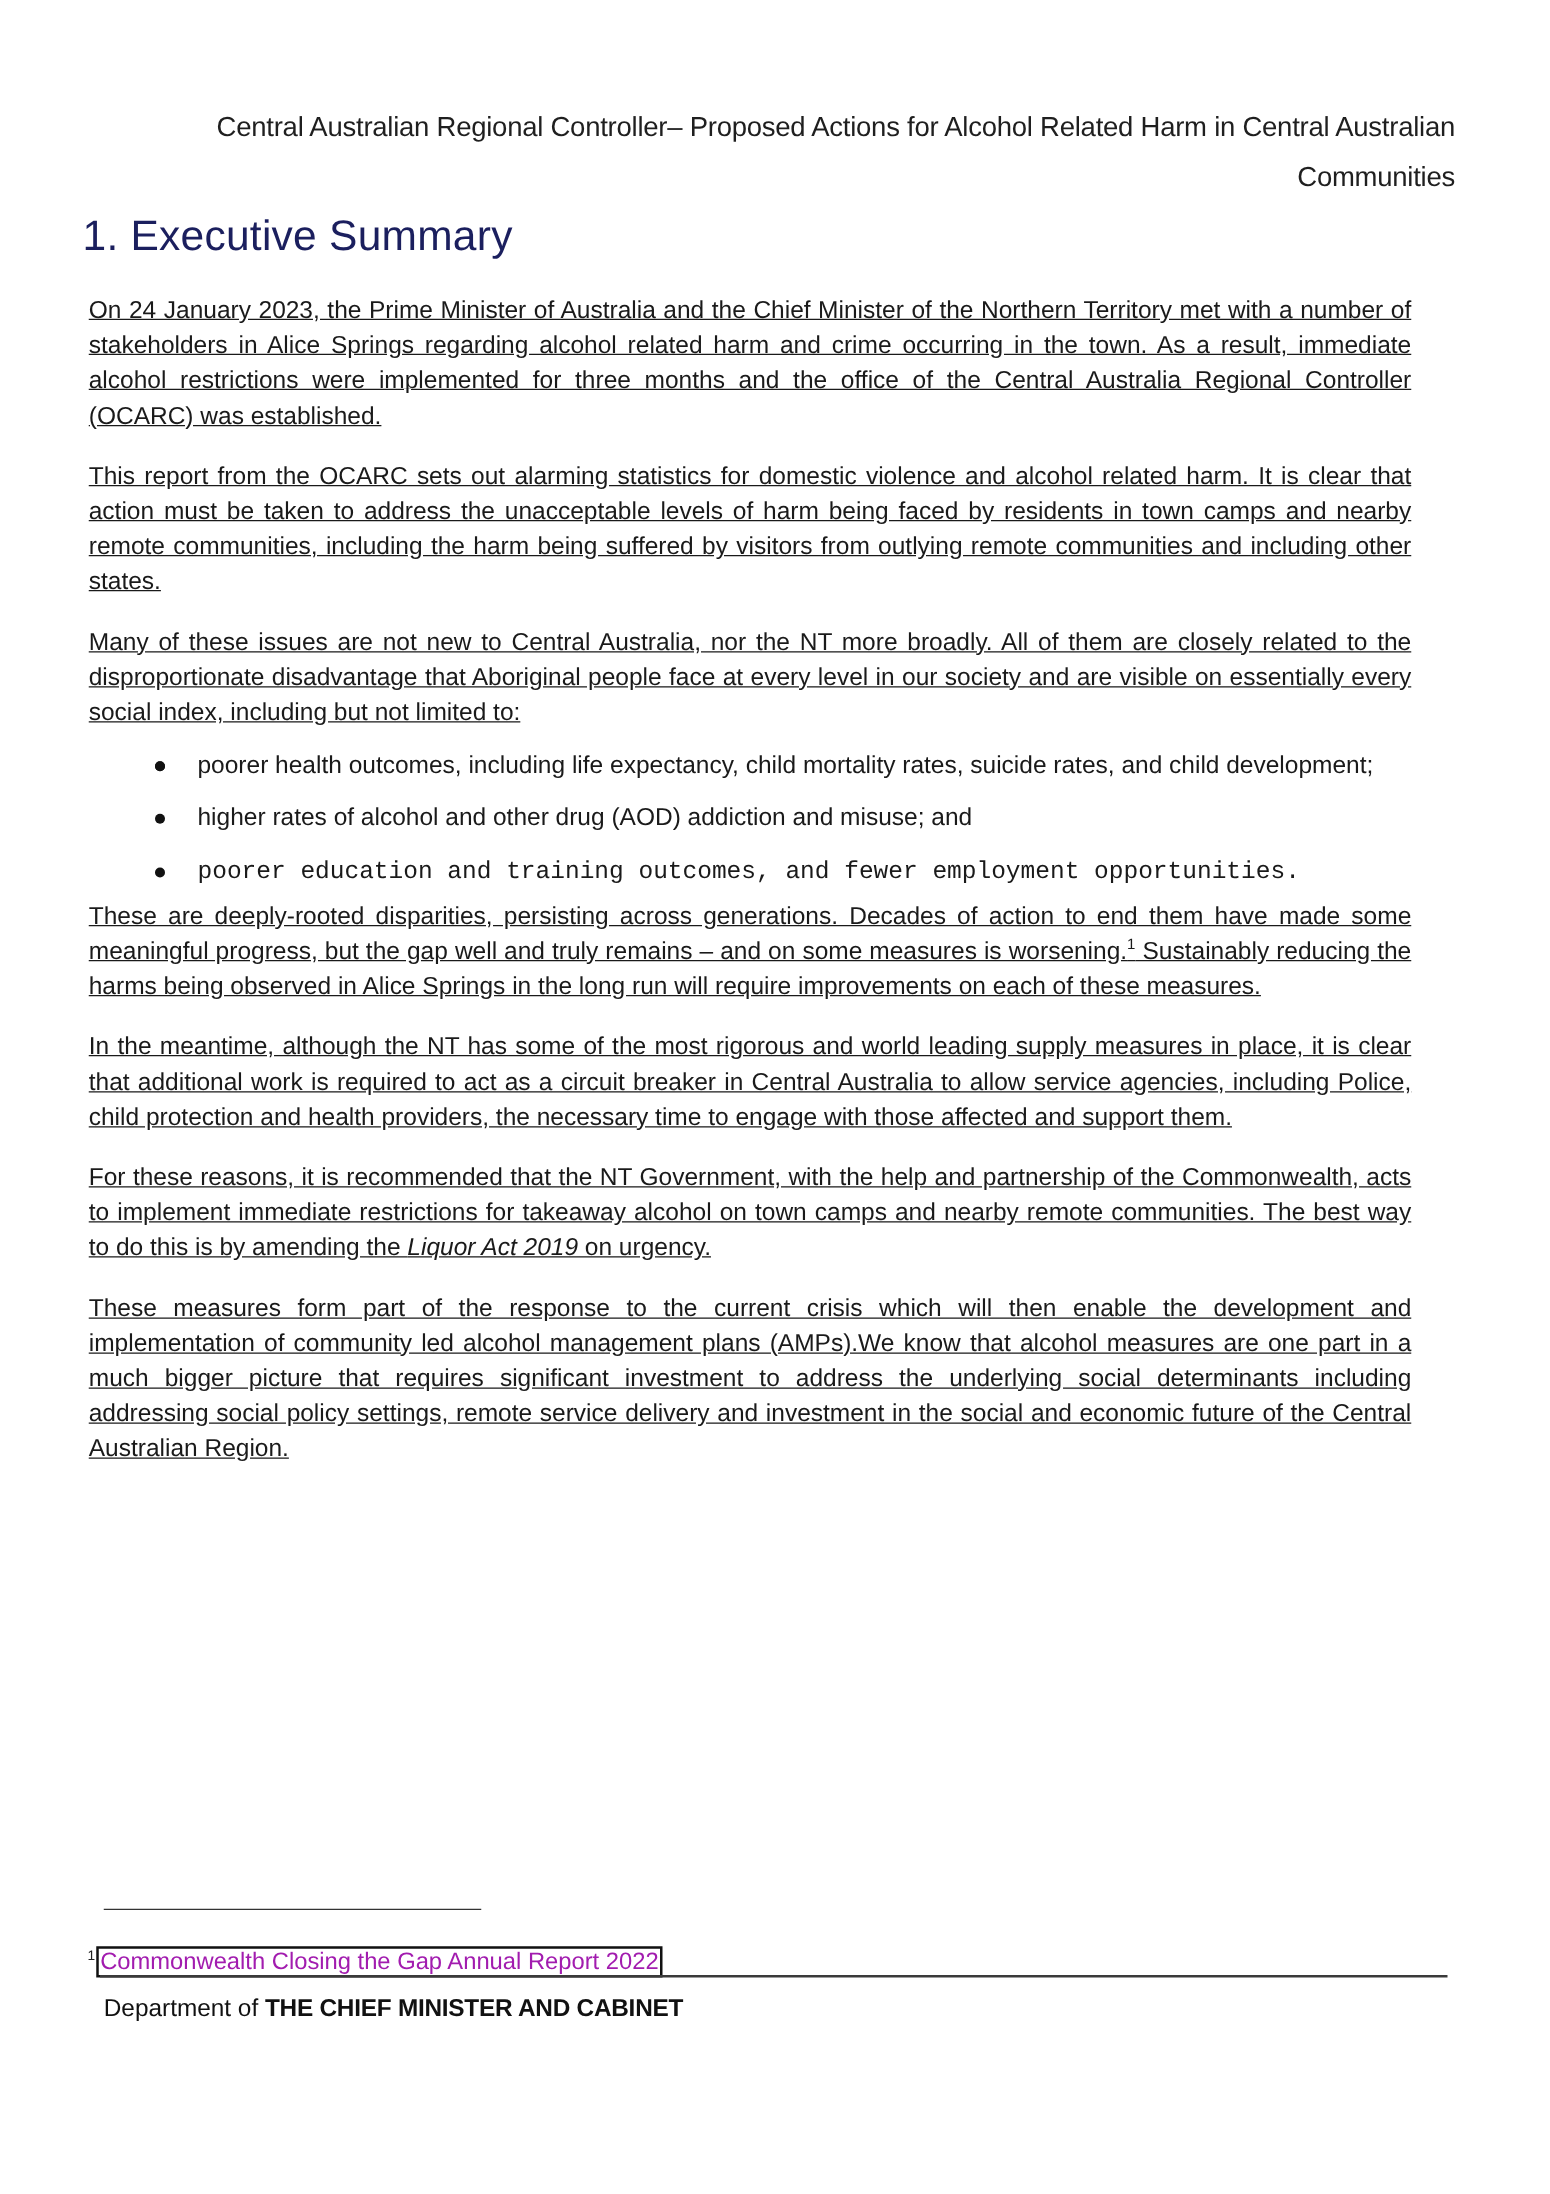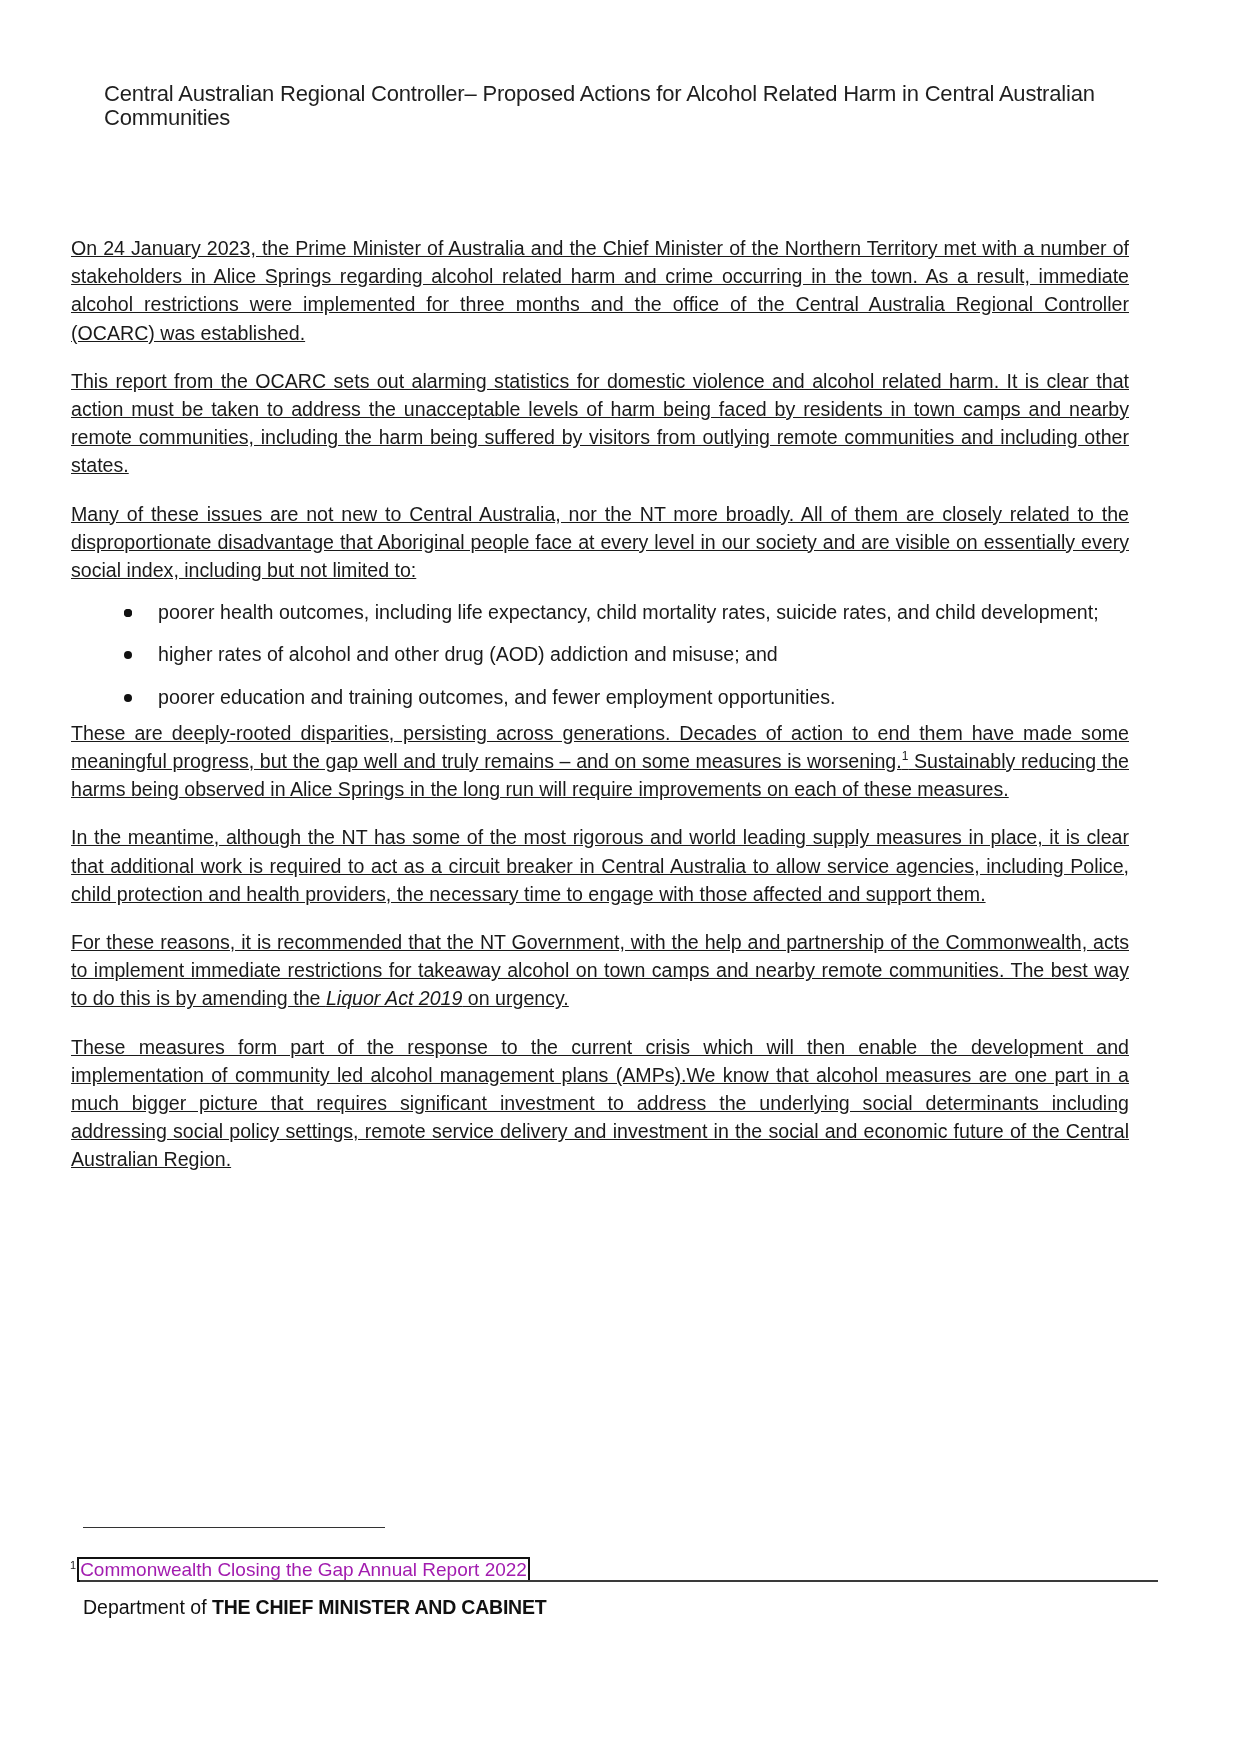"Central Australian Regional Controller–" .running-header { line-height: 24px -> 40px; text-align: none -> right }
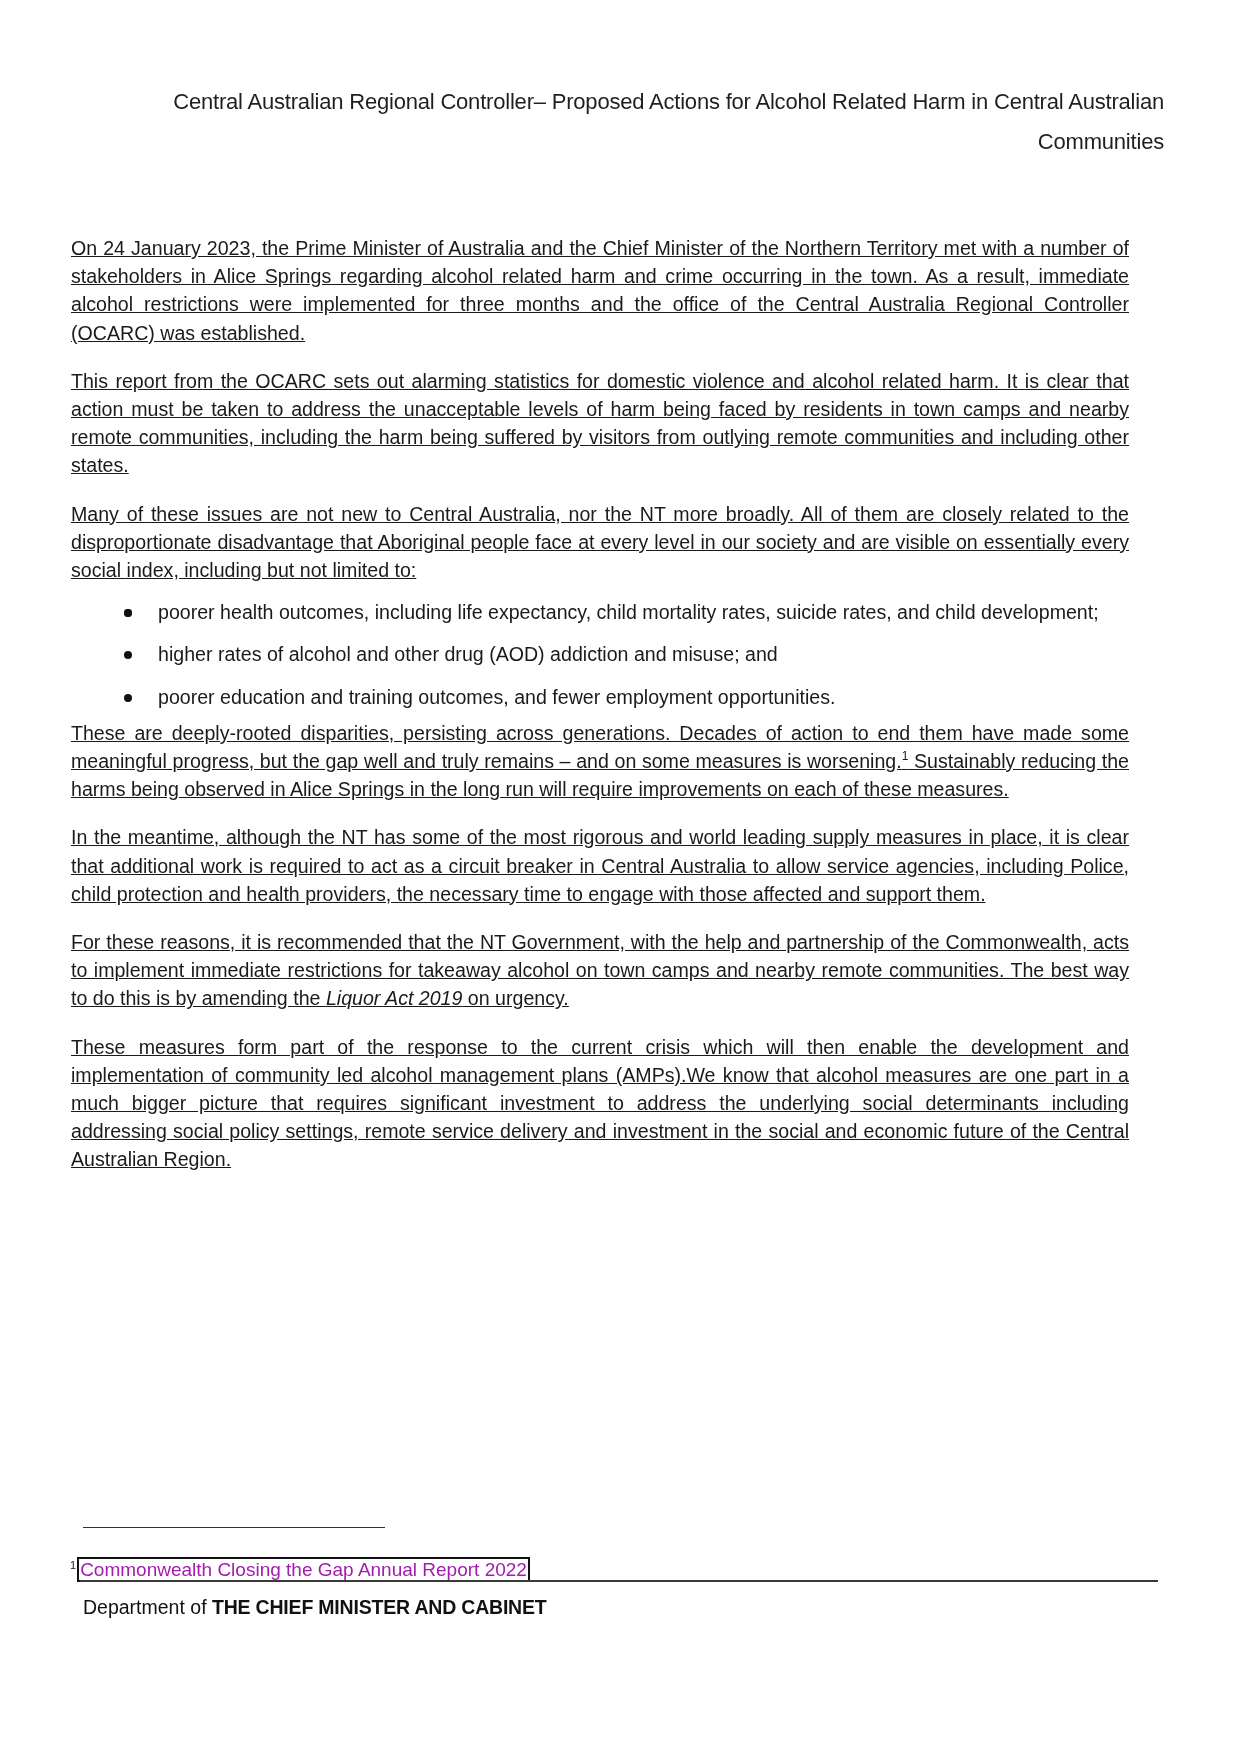"1. Executive Summary" h1.section-title { html: none -> <h1>1. Executive Summary</h1> }
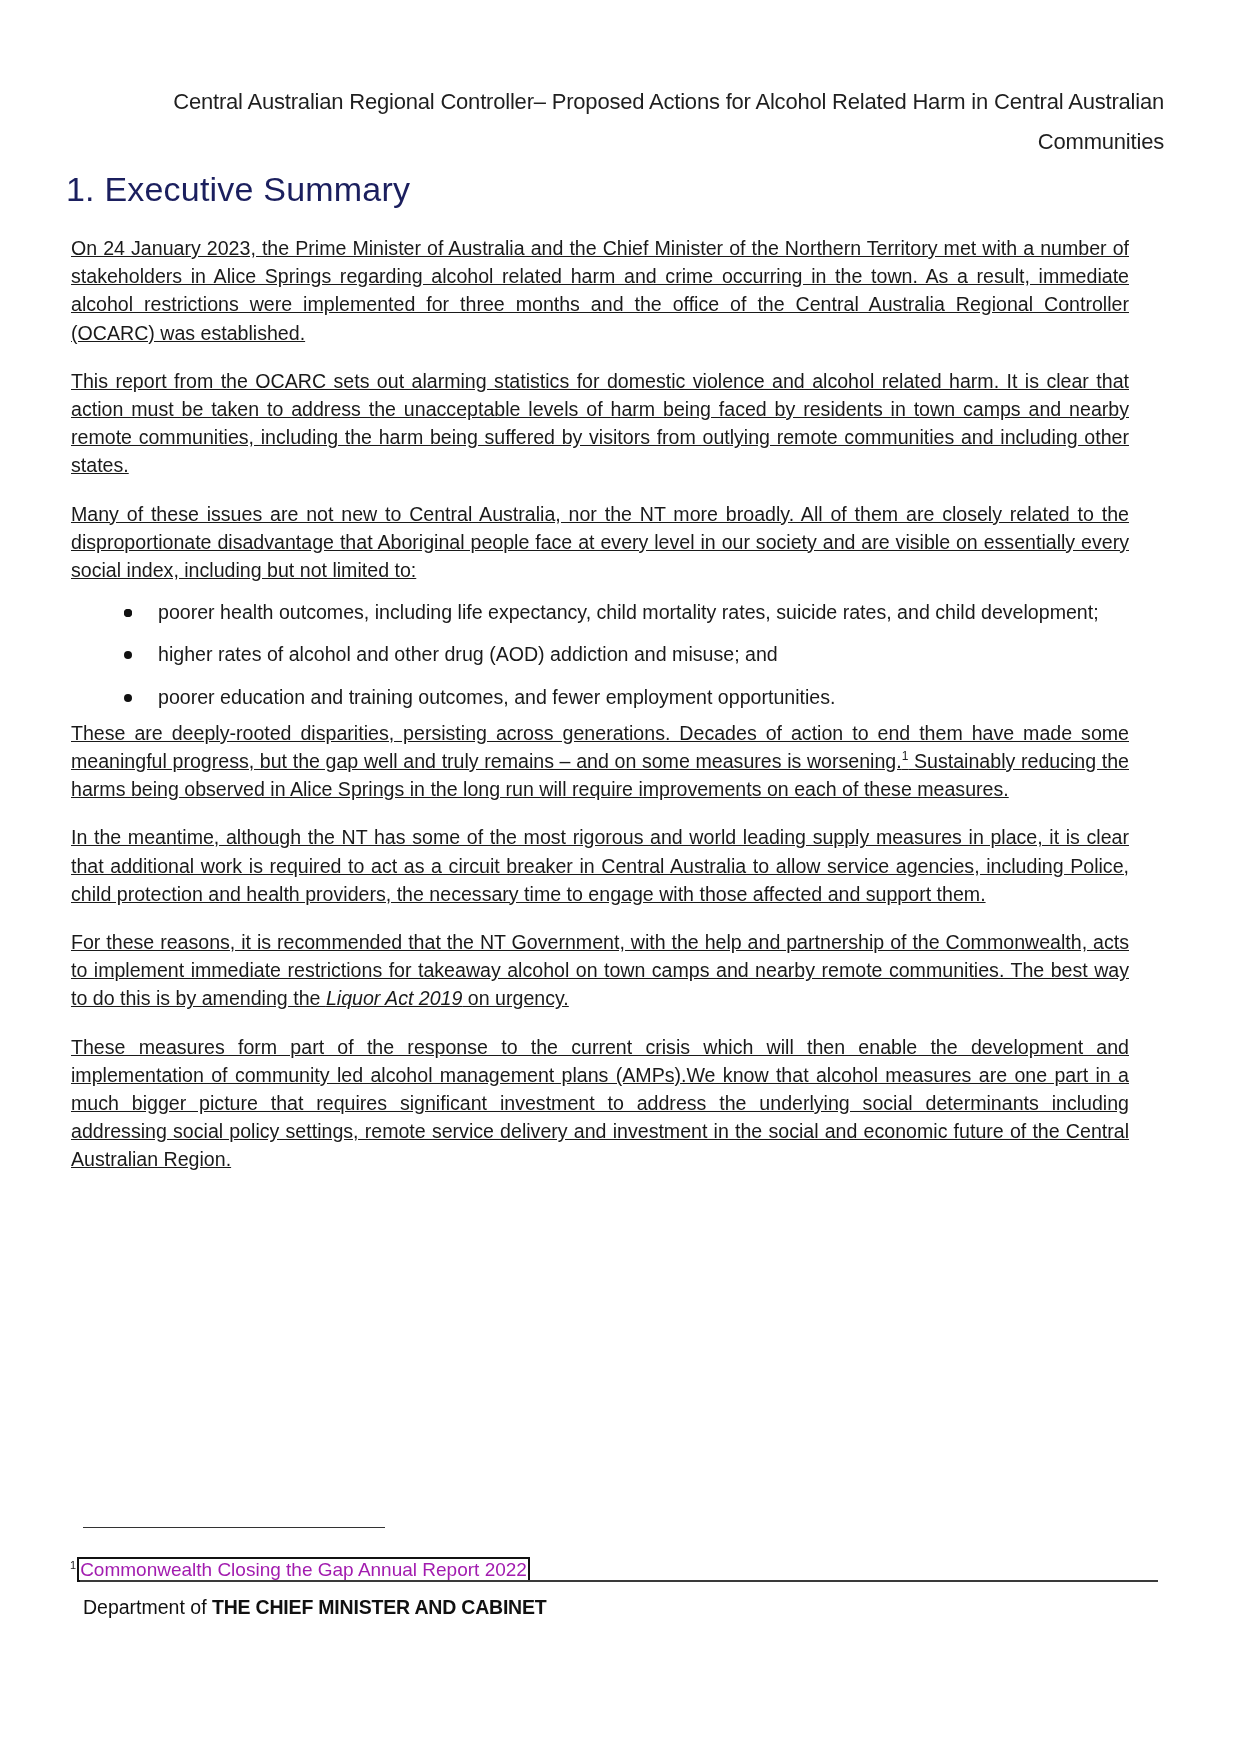"poorer education and training outcomes," li { font-family: none -> Liberation Mono, monospace }
